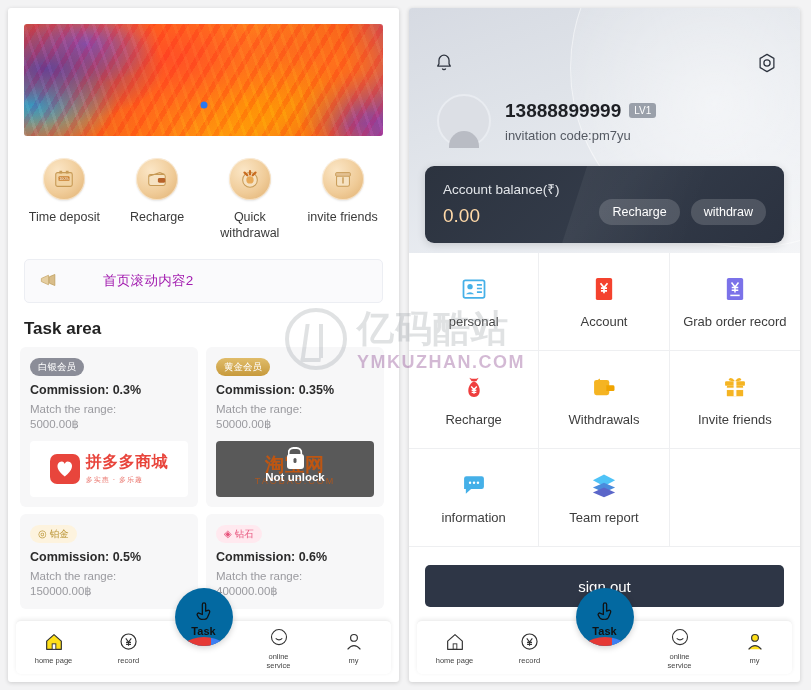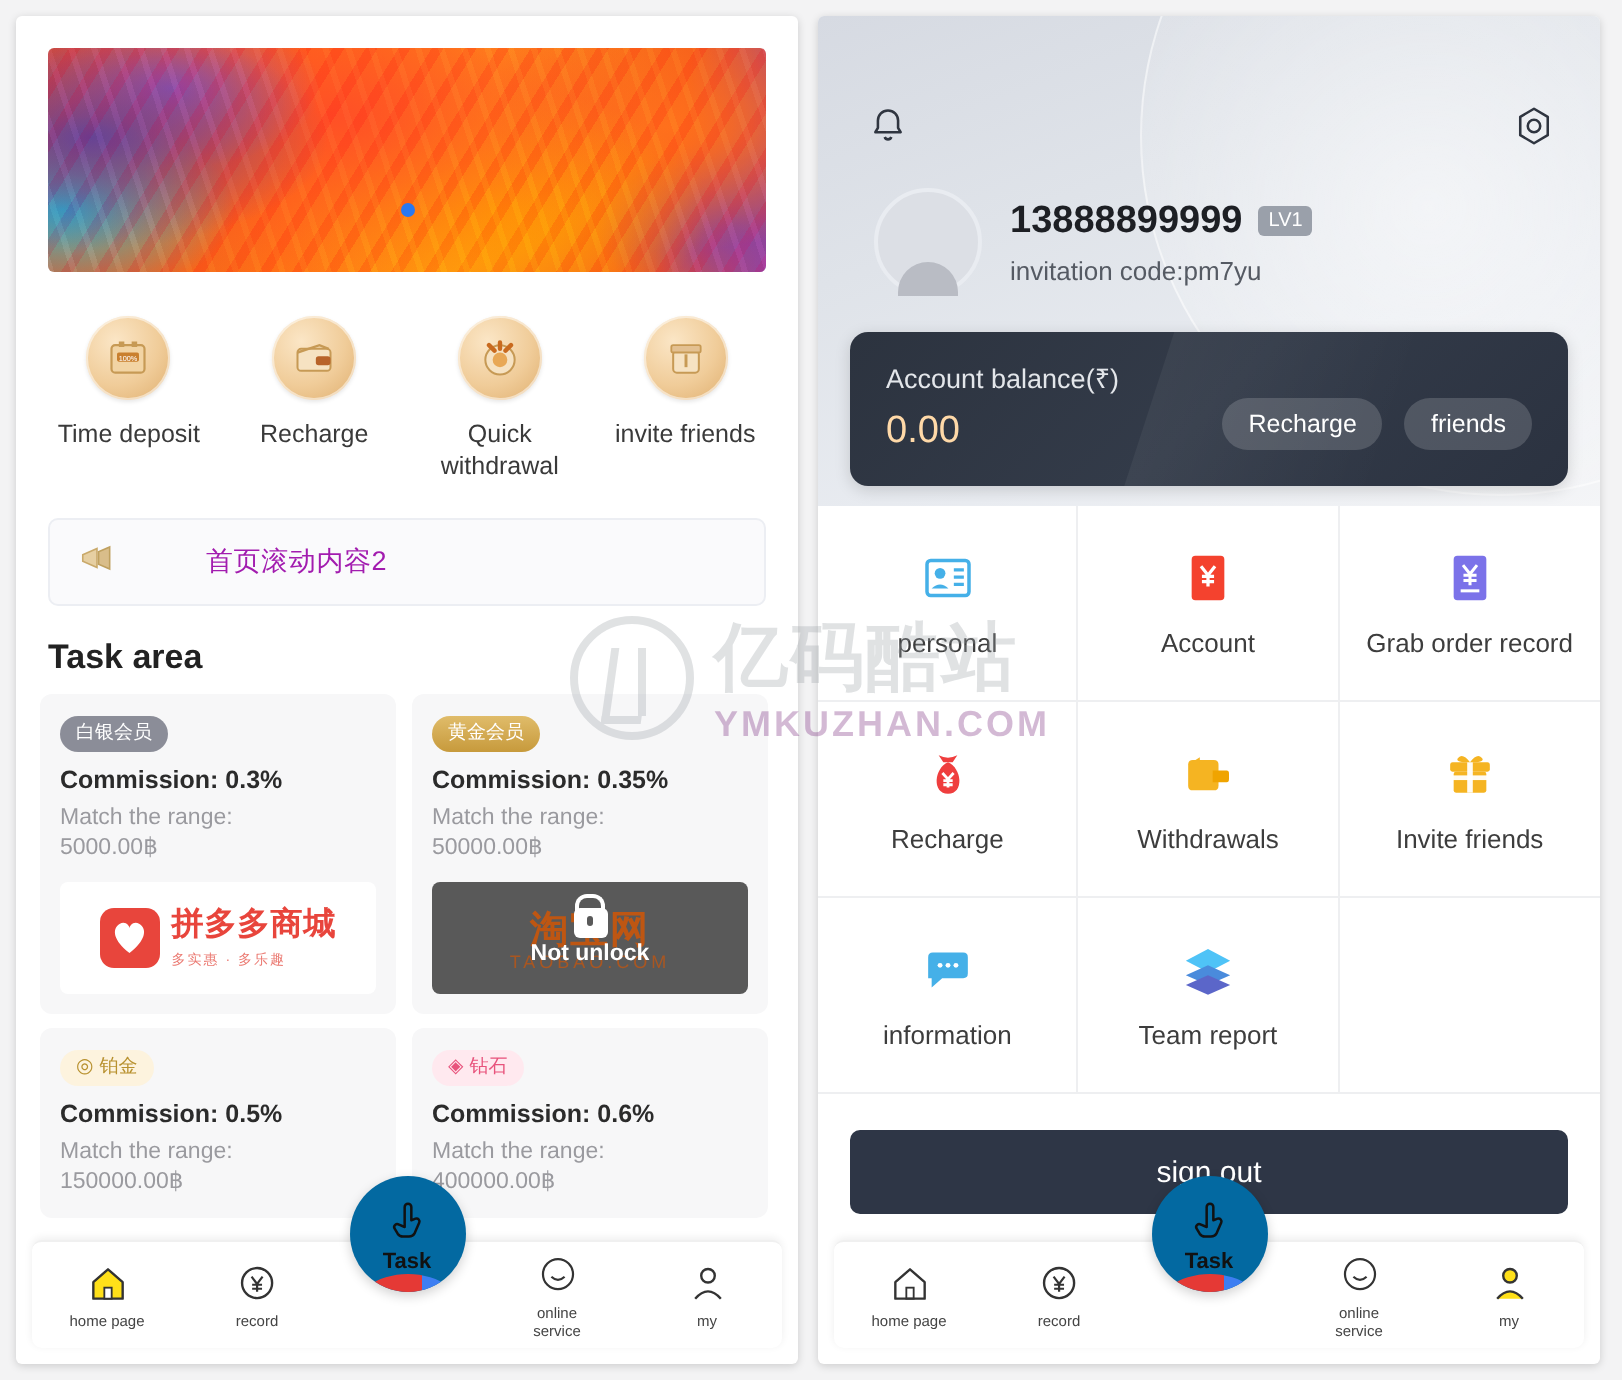"friends" button.pill { text: friends -> withdraw }
